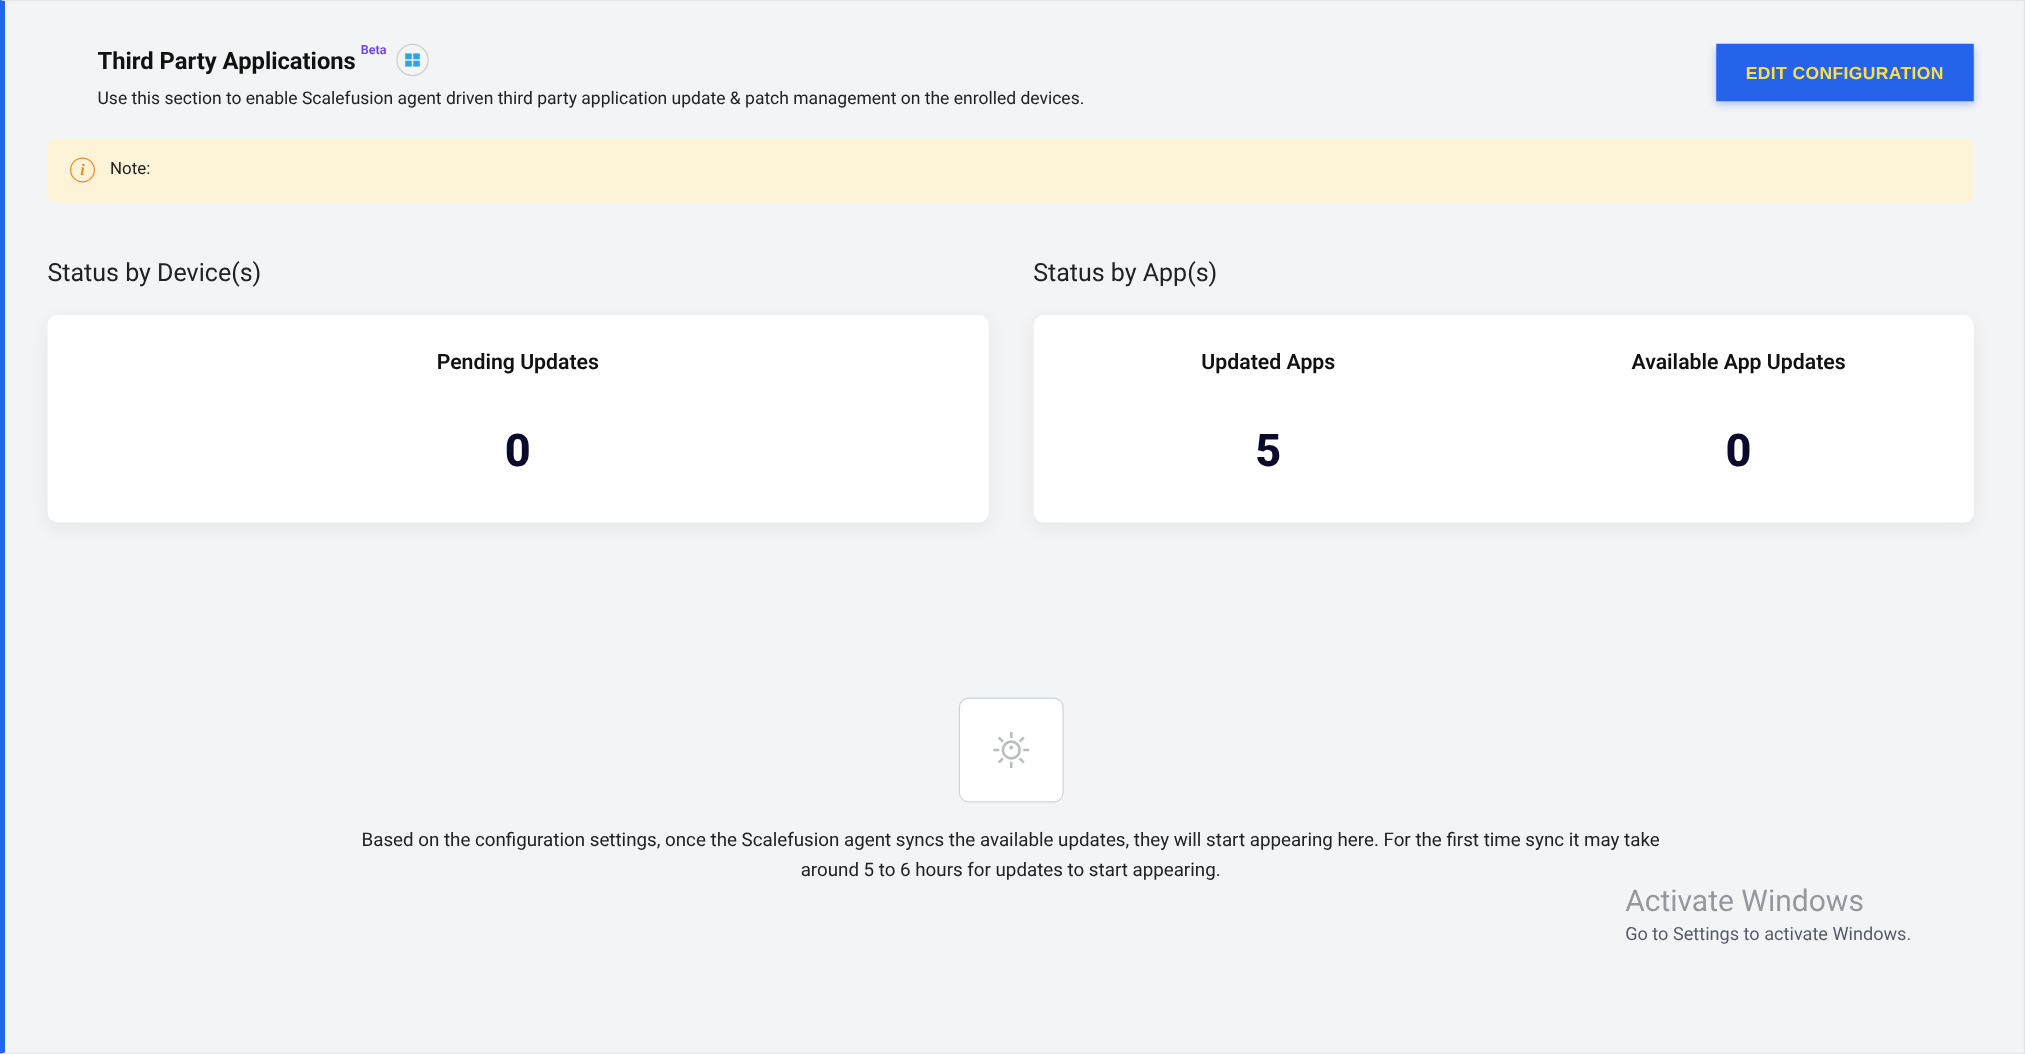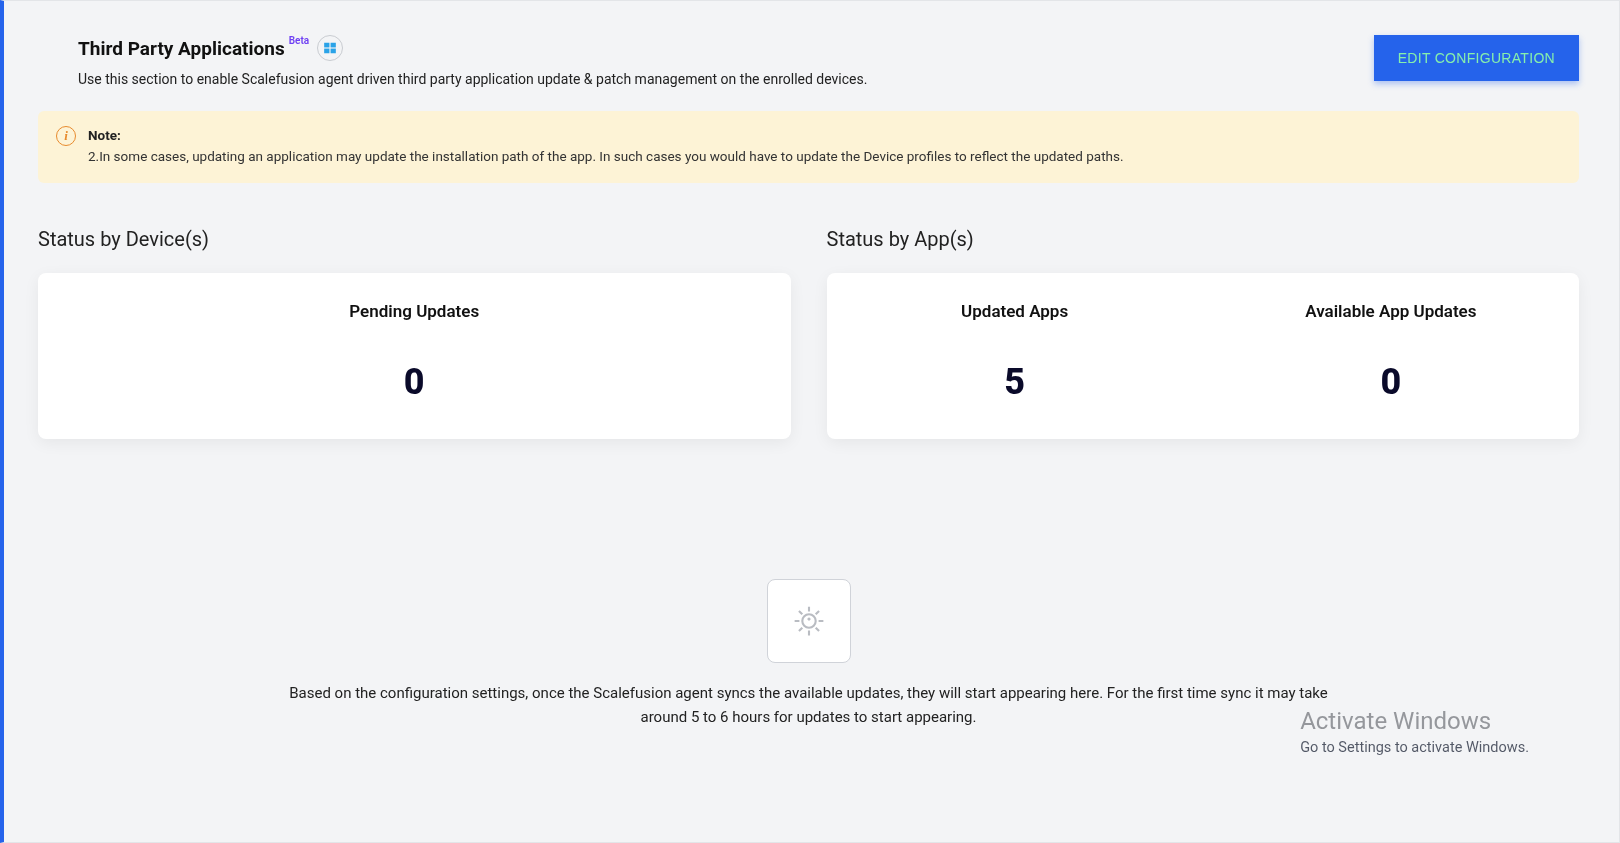"EDIT CONFIGURATION" .edit-btn { color: #86efac -> #fde047; font-weight: 400 -> 700 }
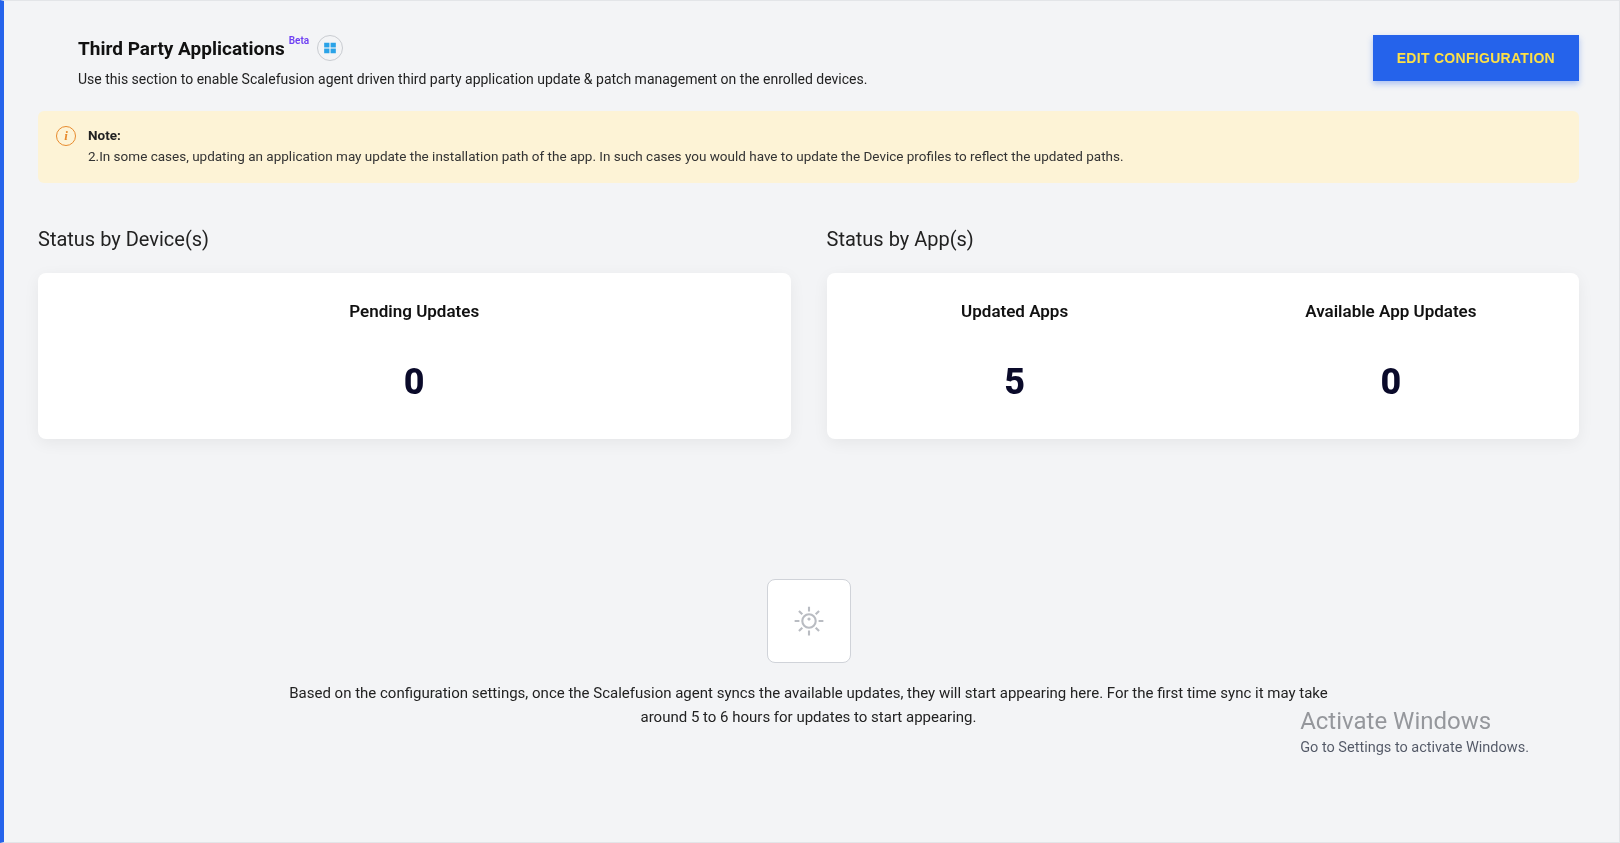"Note:" .note-title { font-weight: 700 -> 400 }
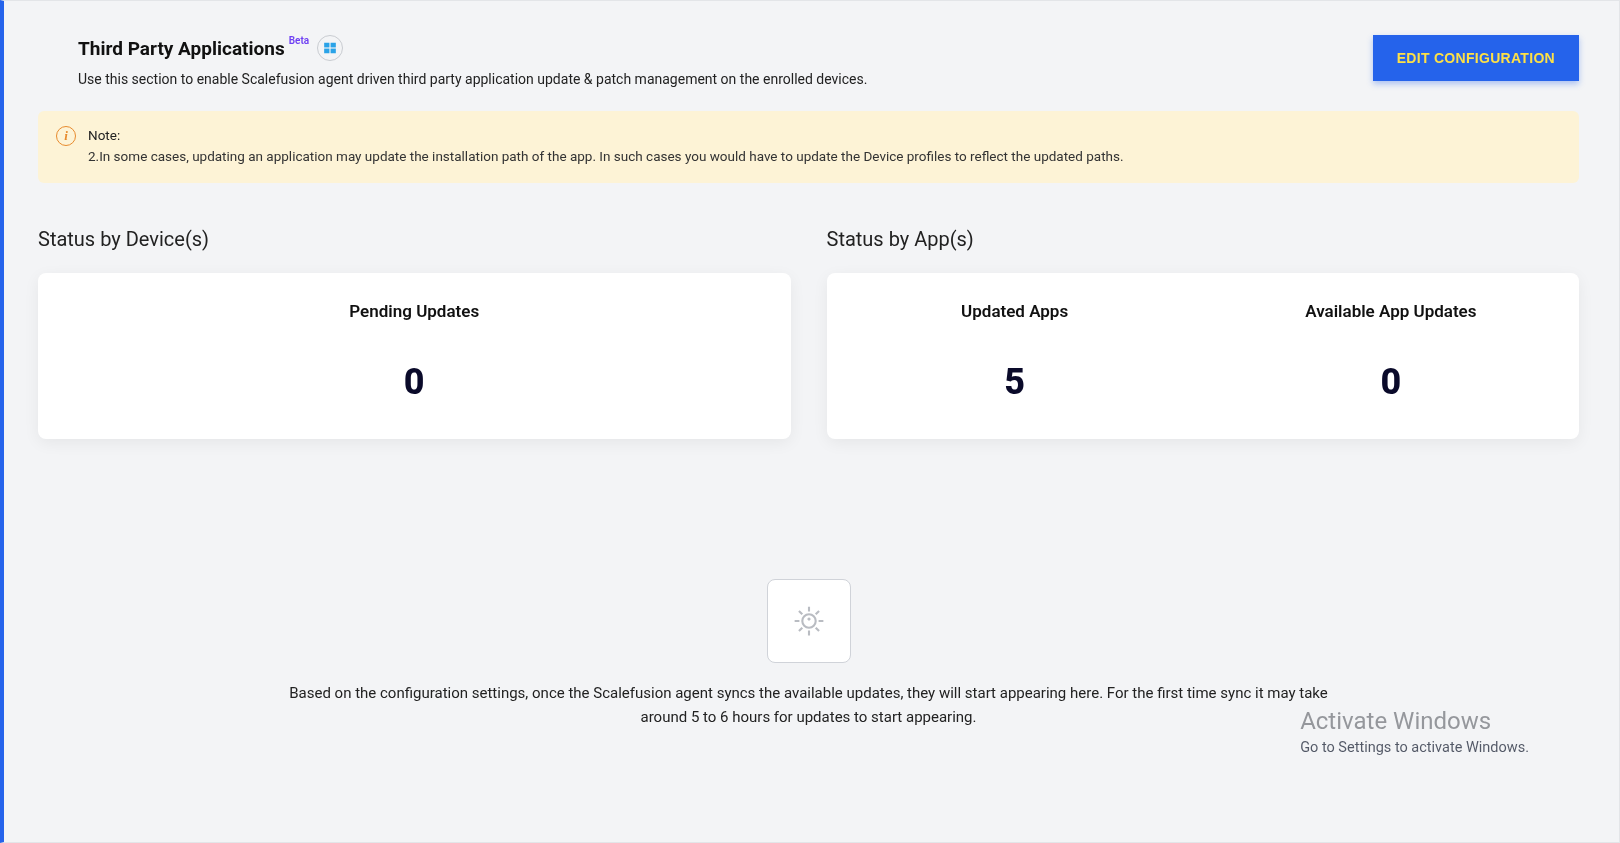"2.In some cases, updating an" div { html: <div>2.In some cases, updating an application may update the installation path of the app. In such cases you would have to update the Device profiles to reflect the updated paths.</div> -> none }
